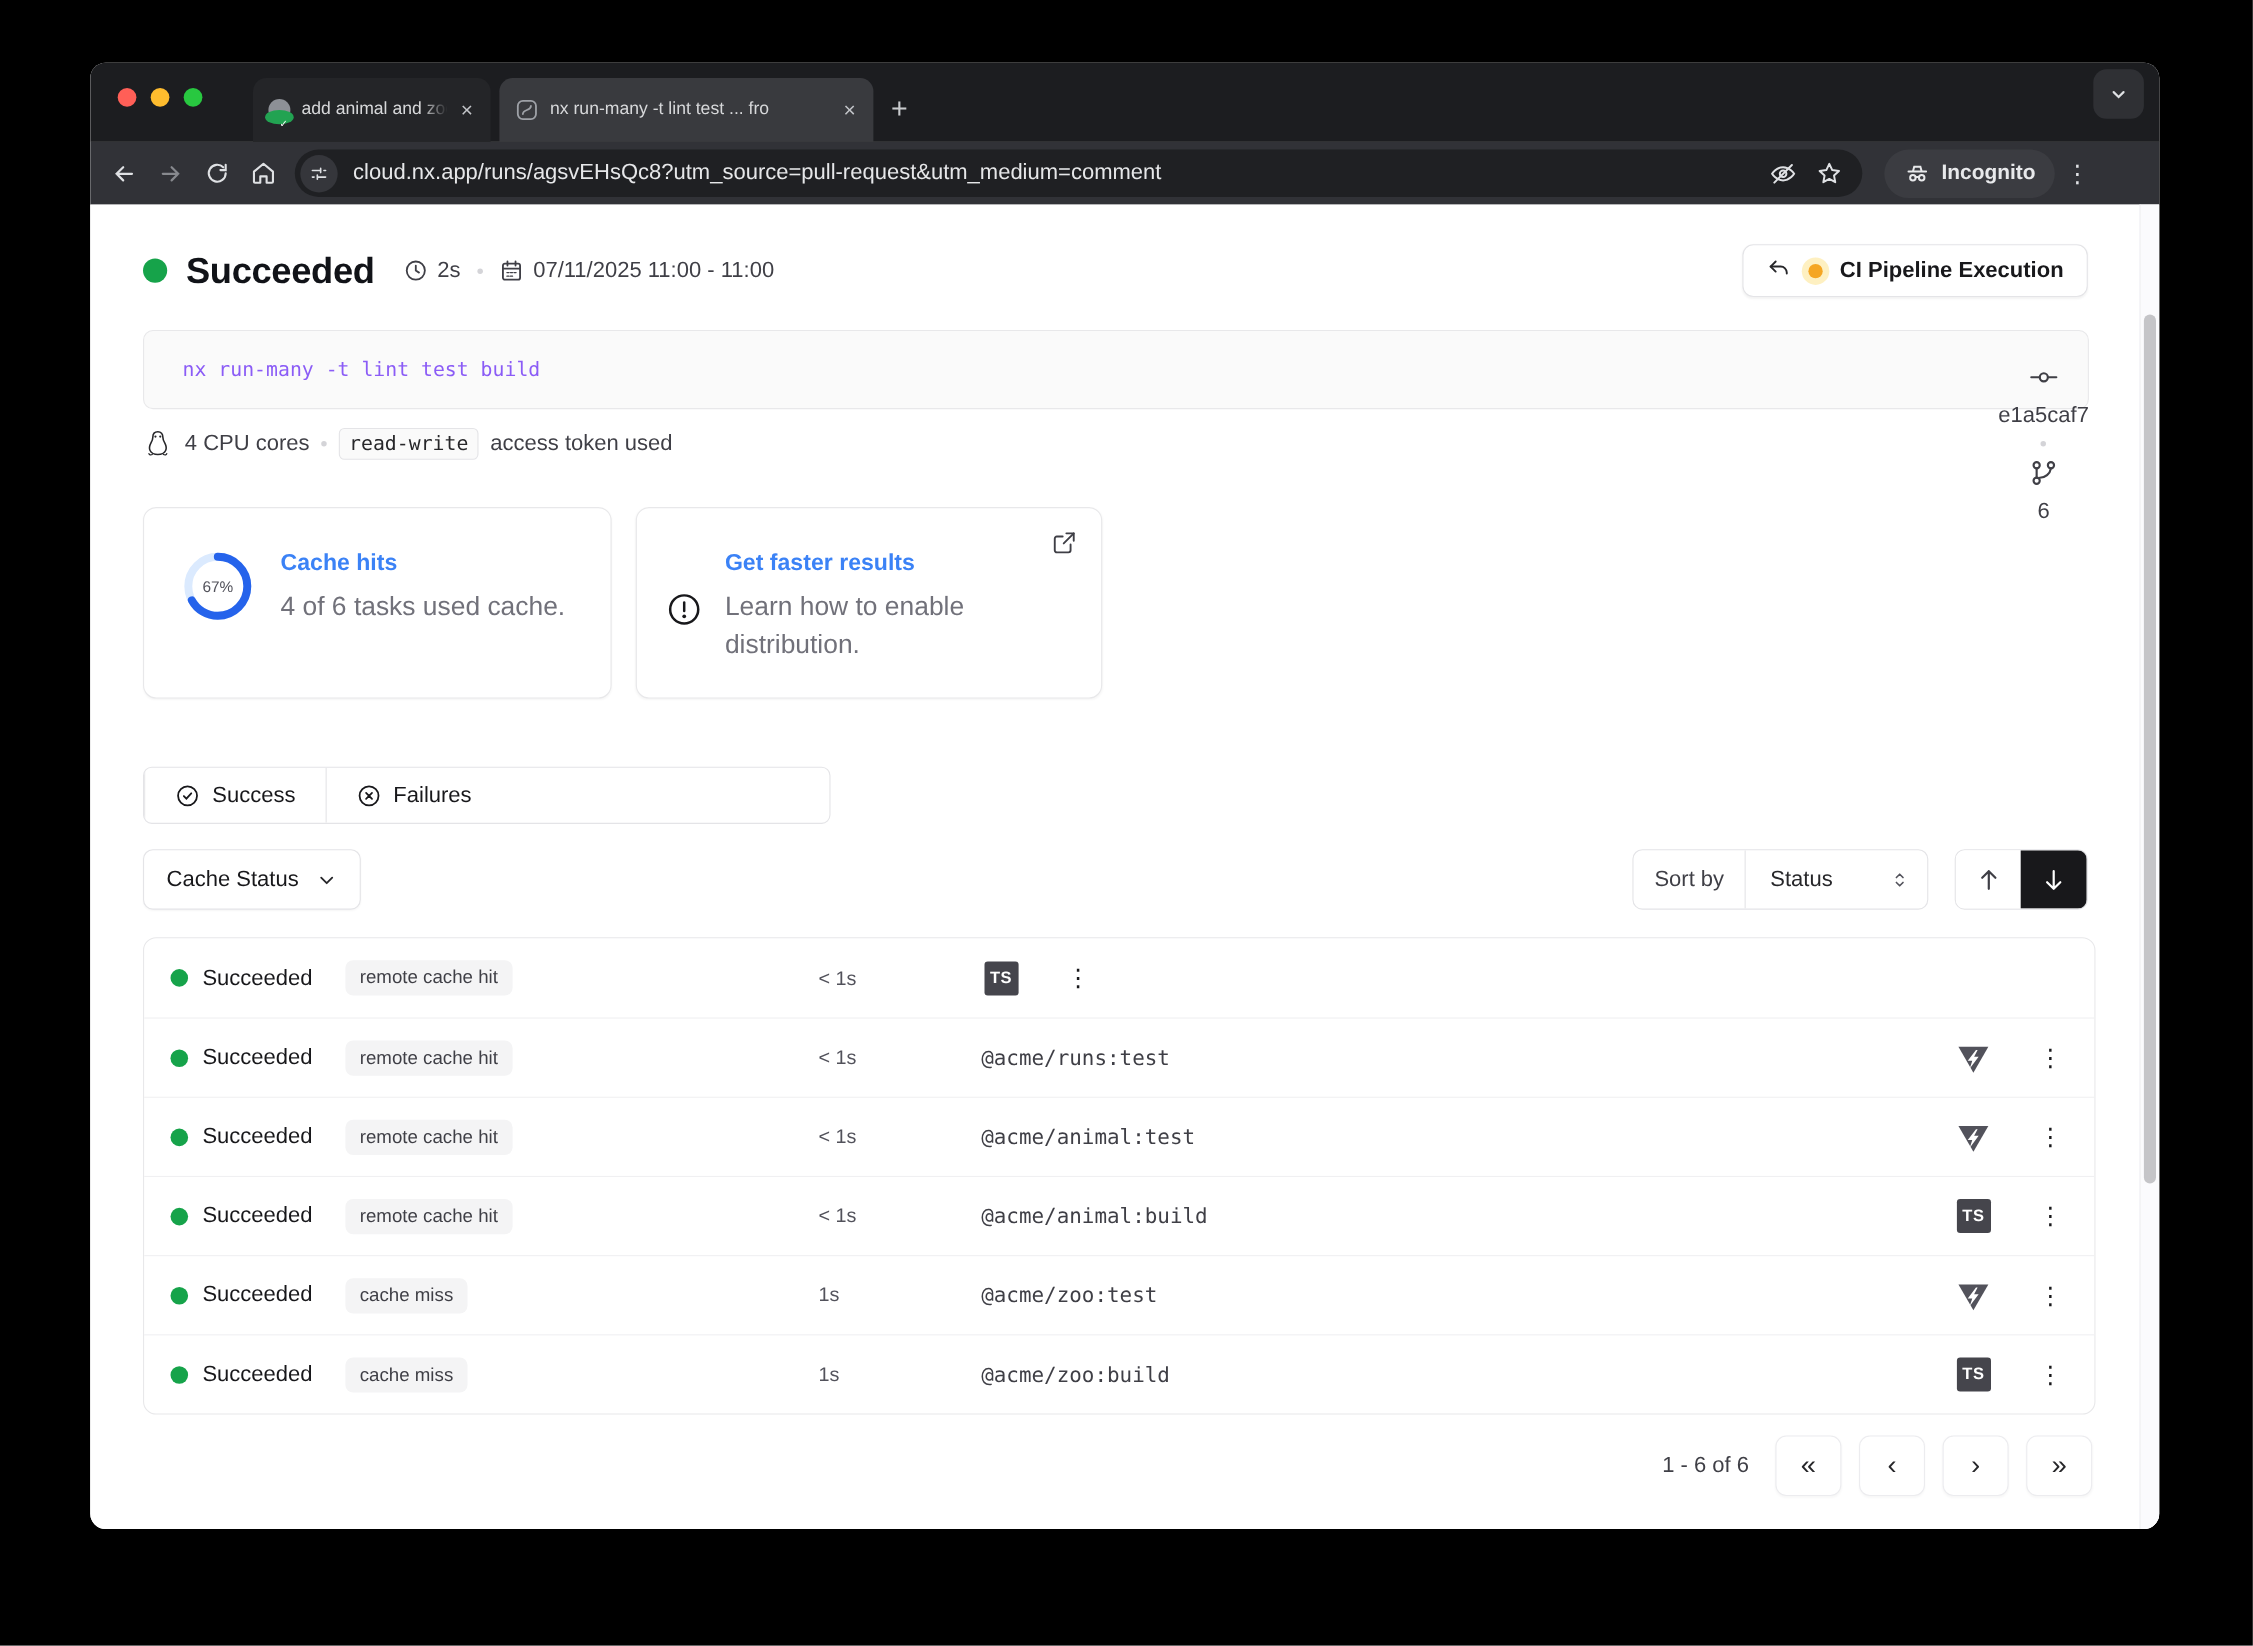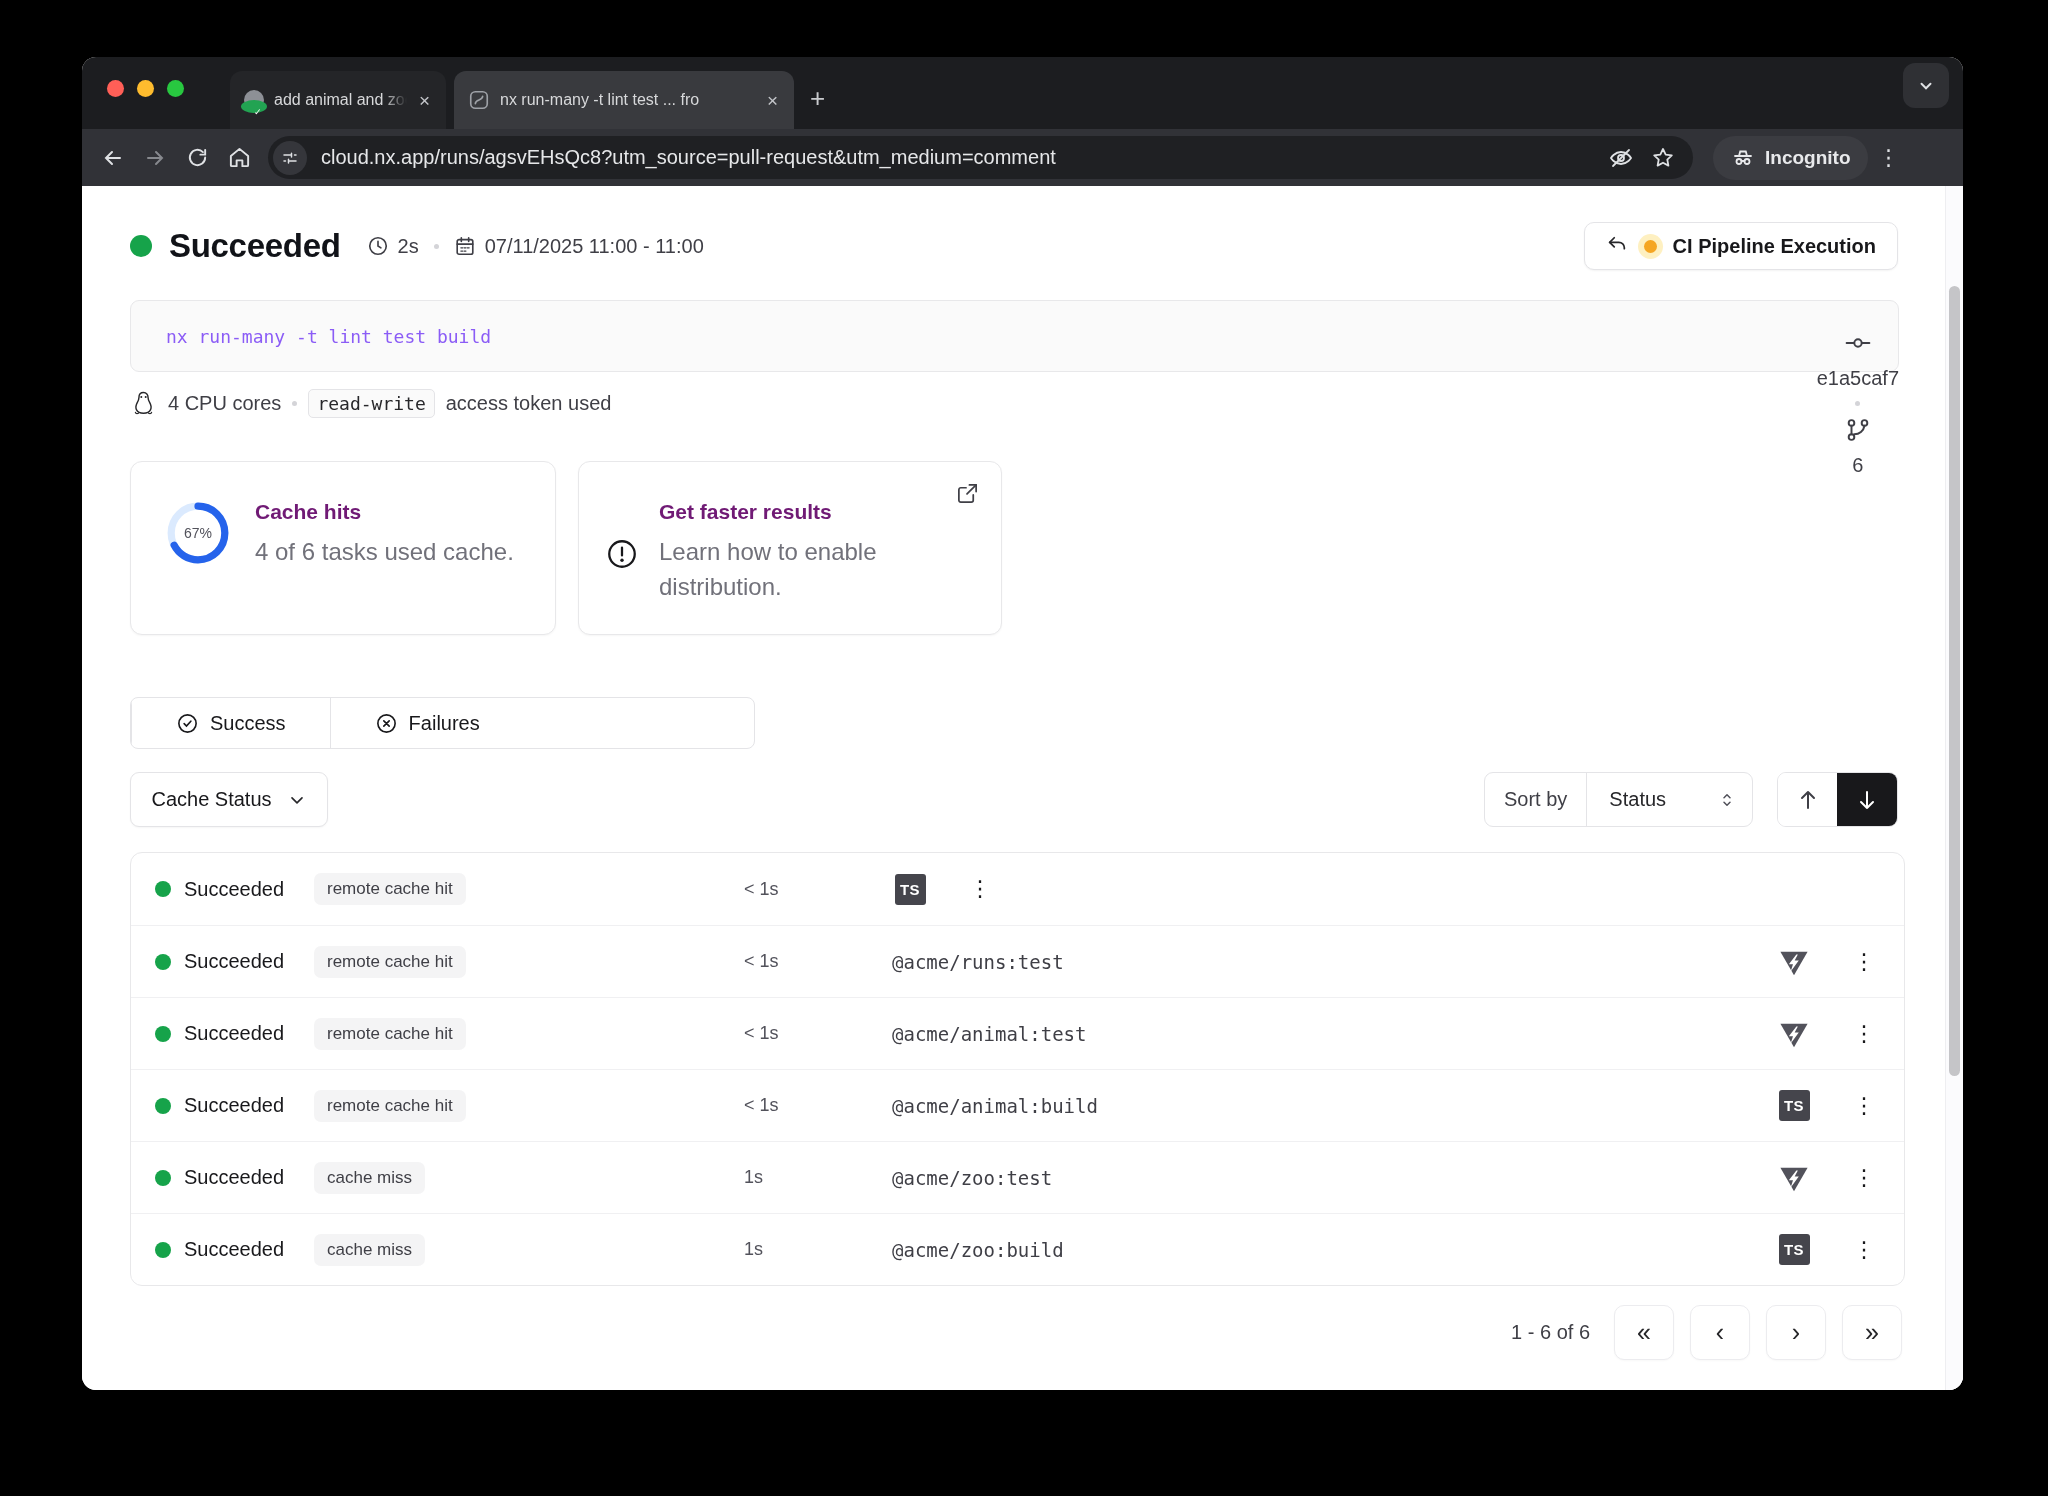"Cache hits" .card-title { color: #701a75 -> #3b82f6 }
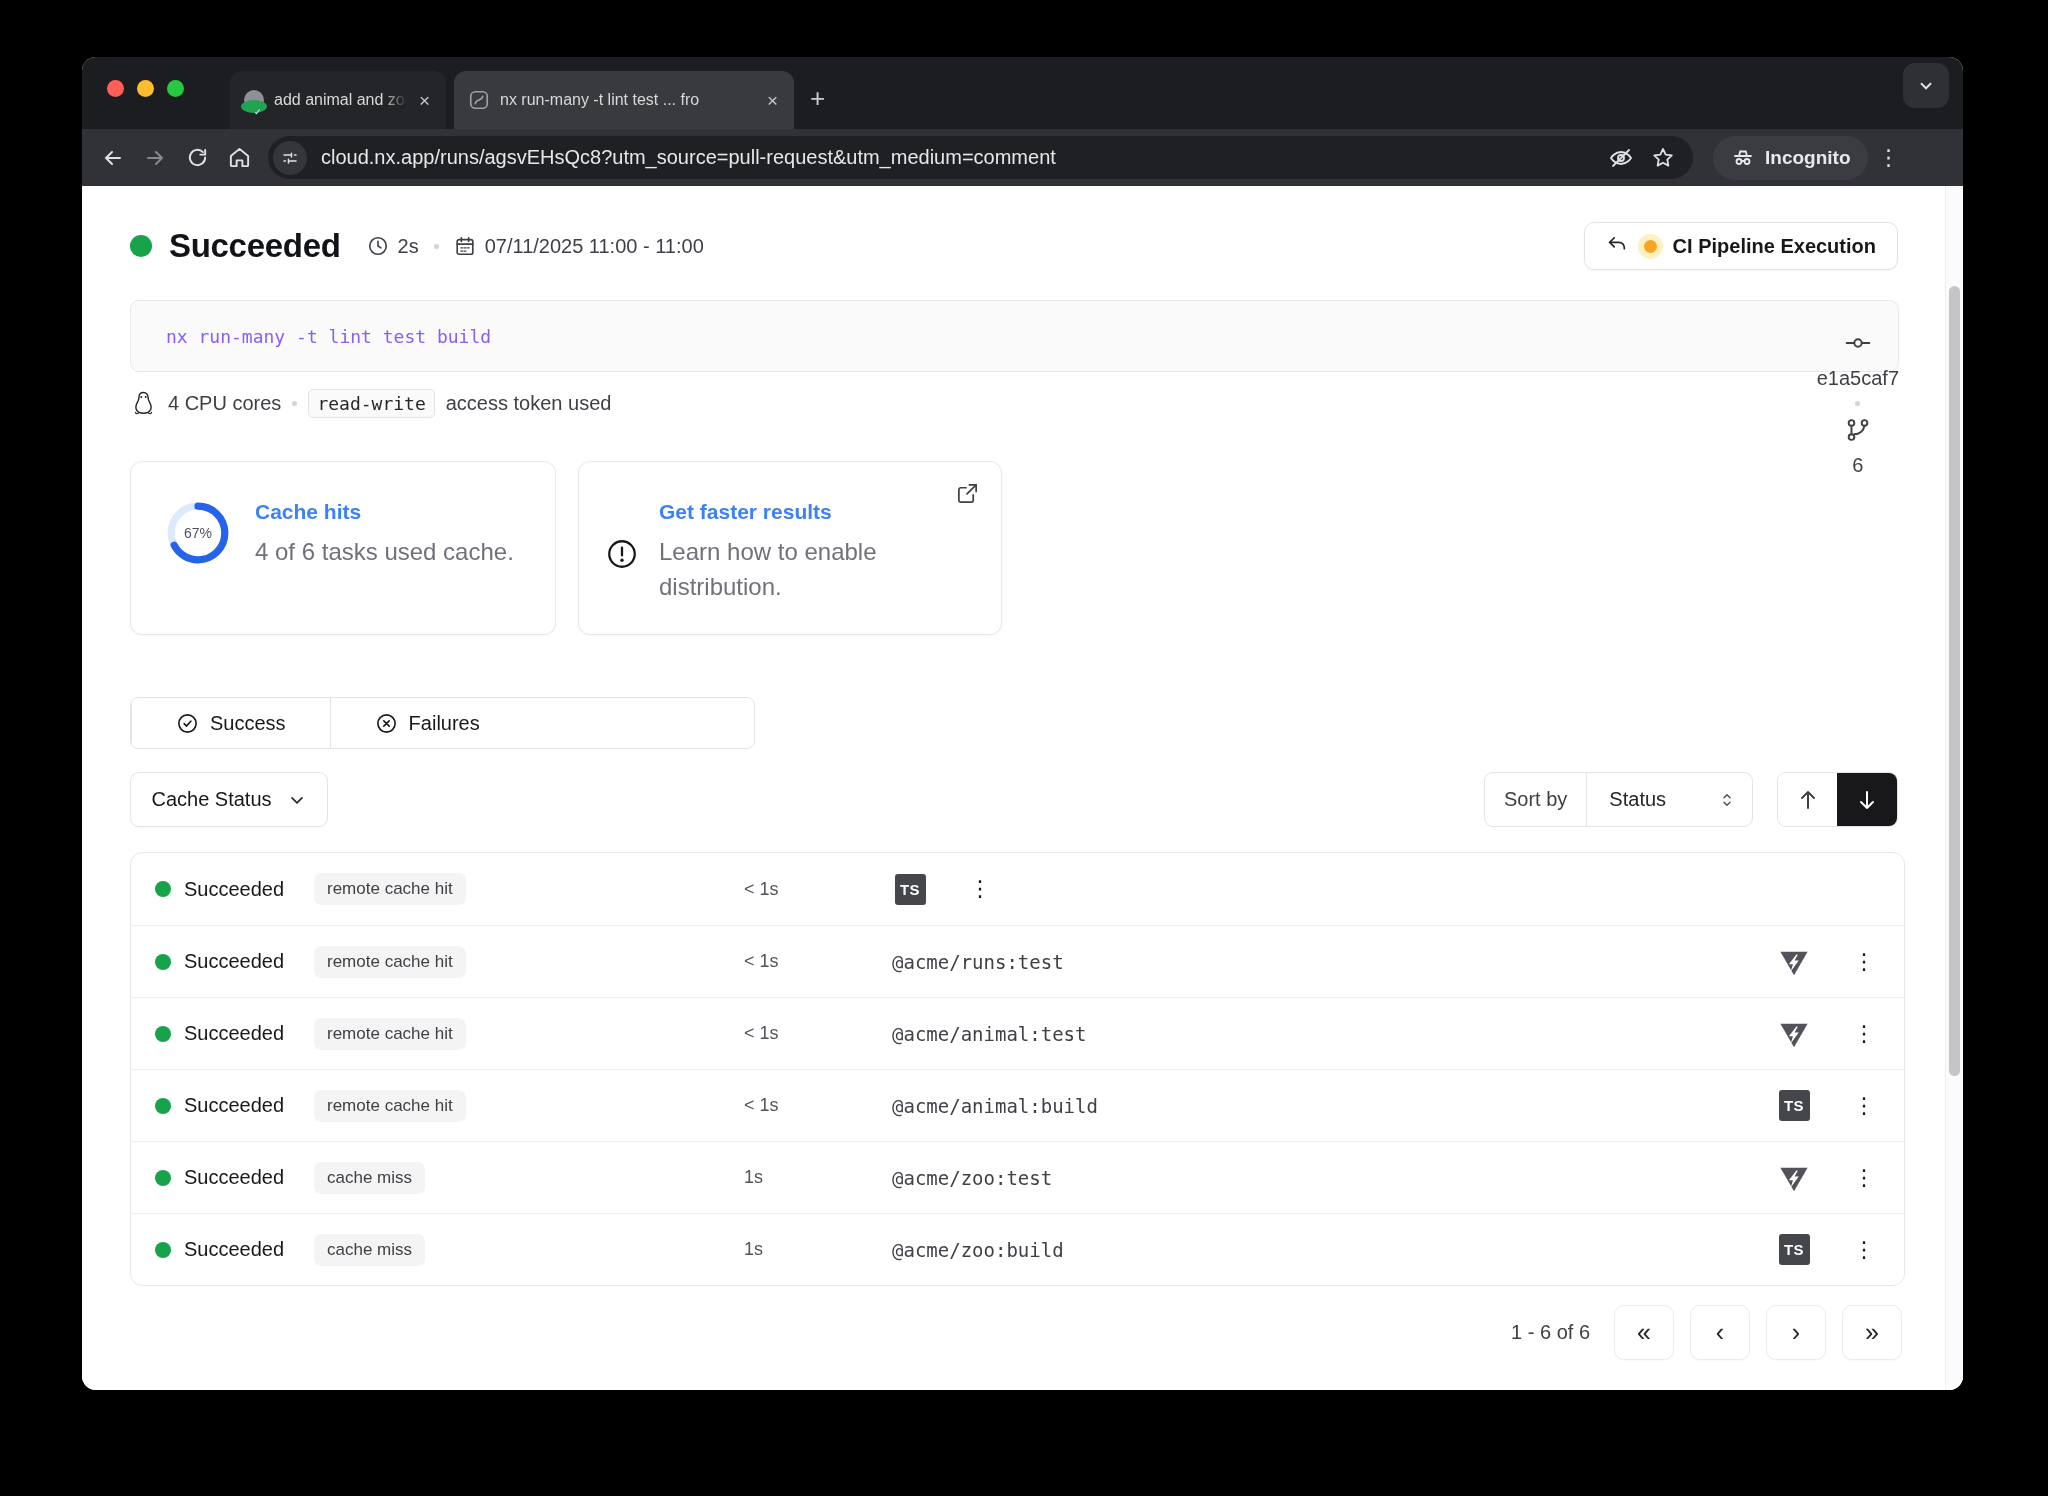"Success" .filter-seg { padding: 0 44px -> 0 27px }
